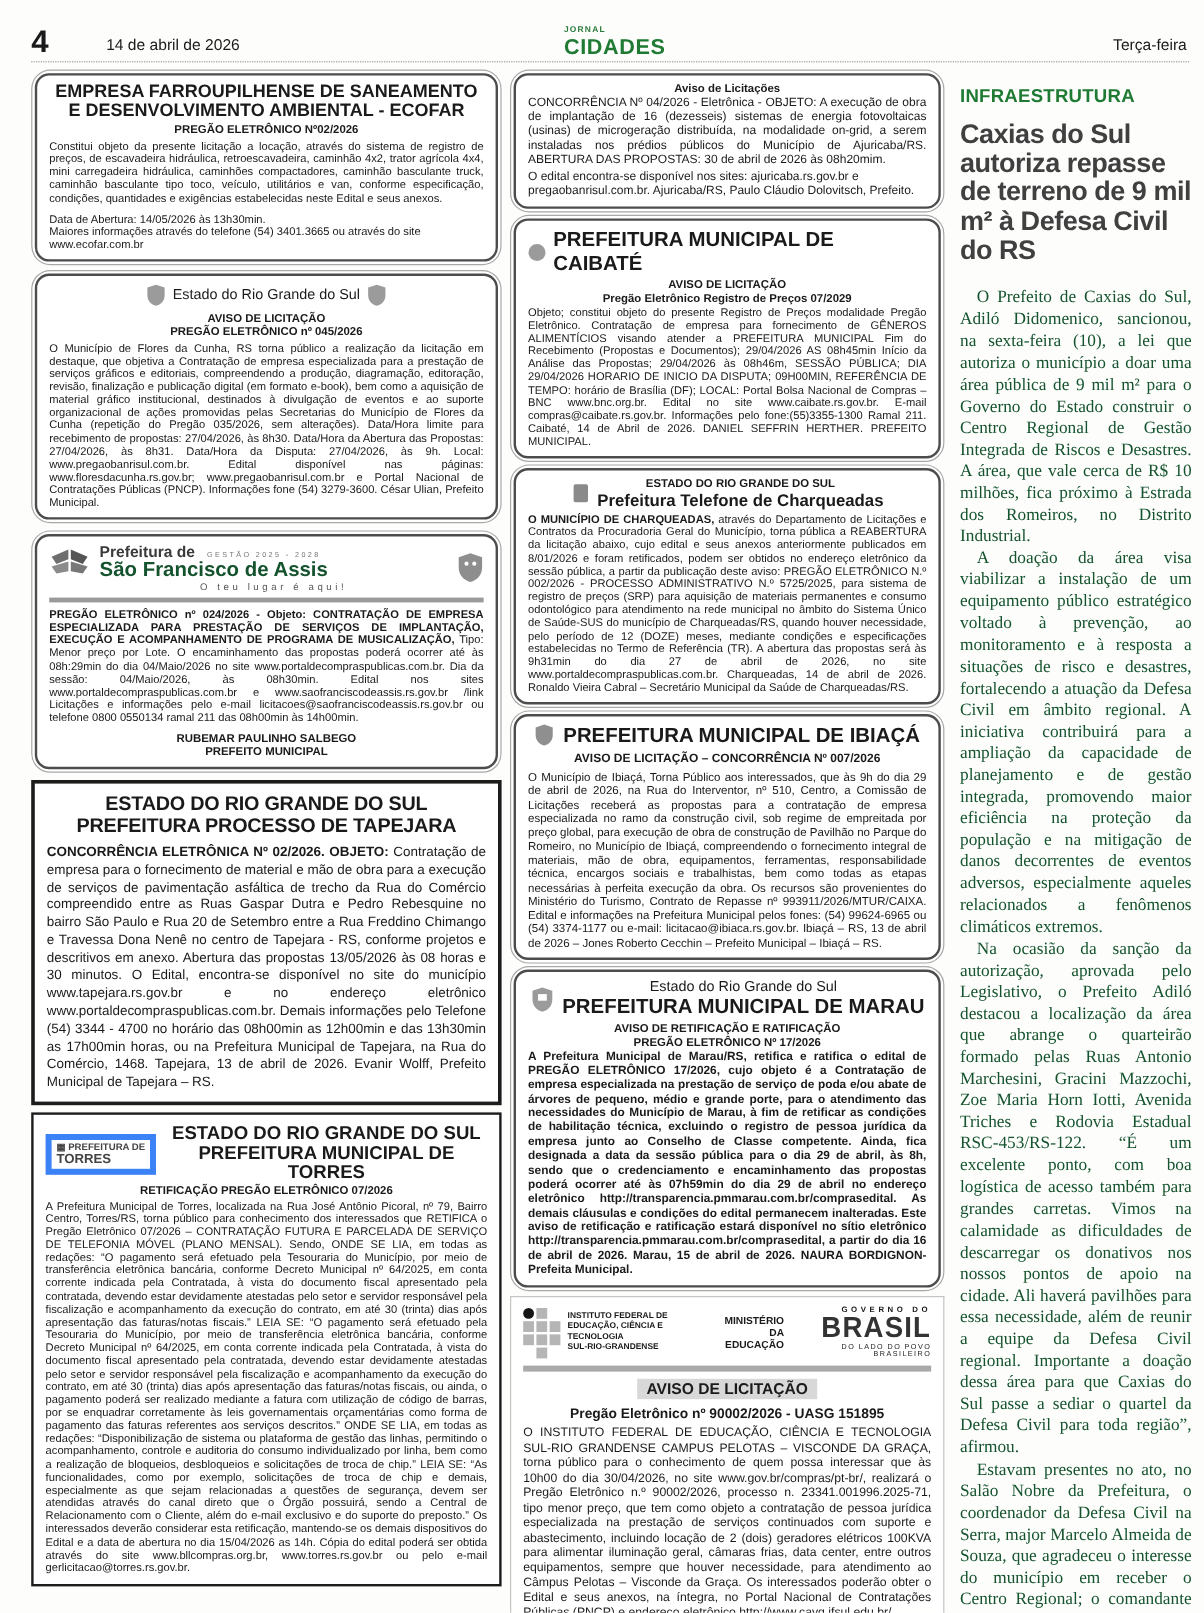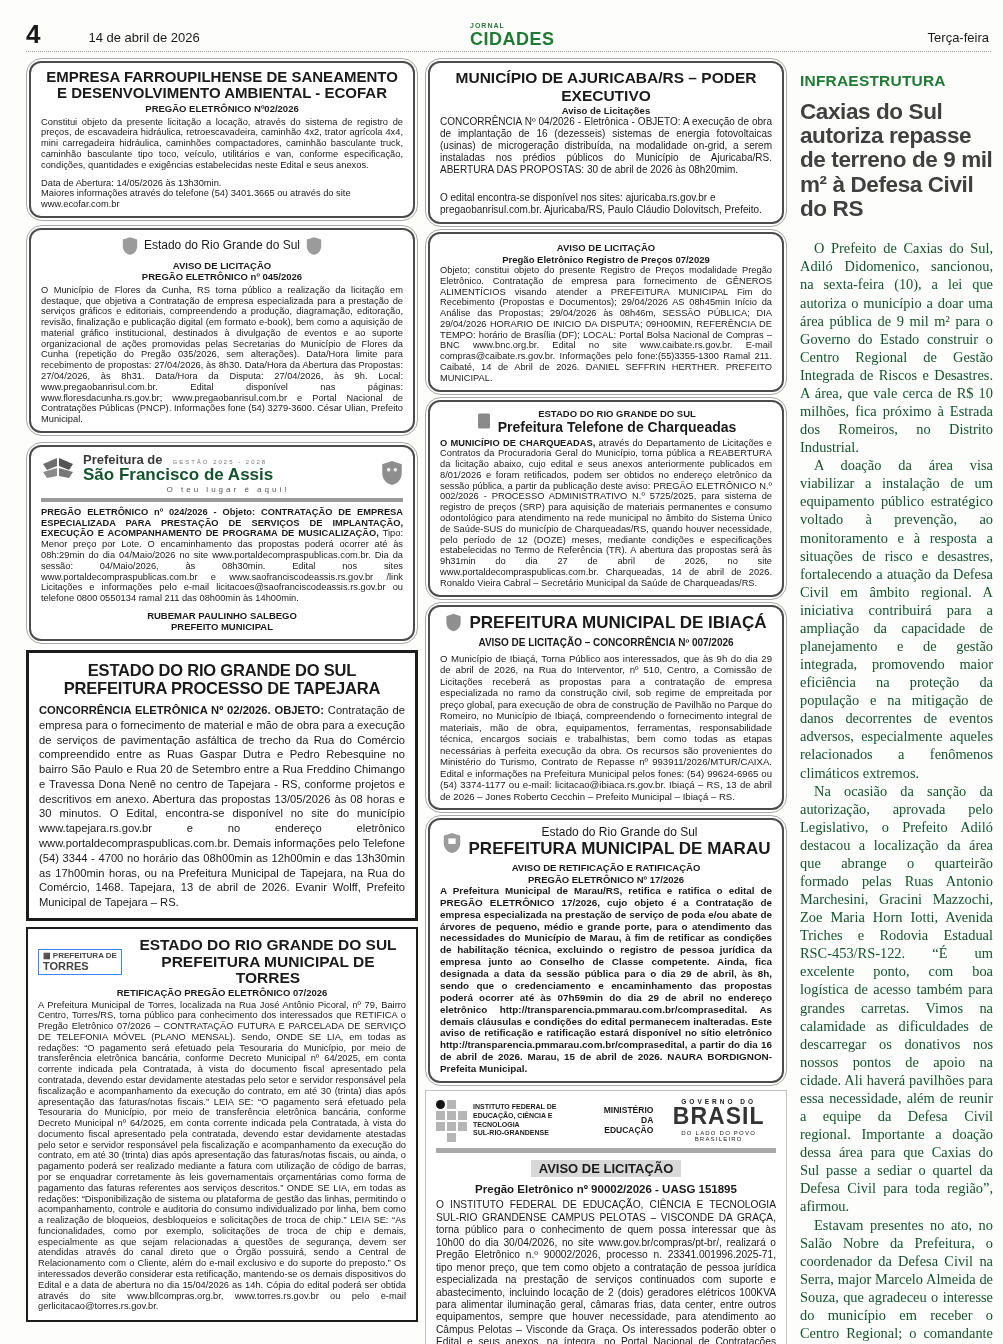"MUNICÍPIO DE AJURICABA/RS – PODER" div.center { html: <div>MUNICÍPIO DE AJURICABA/RS – PODER EXECUTIVO</div> -> none }
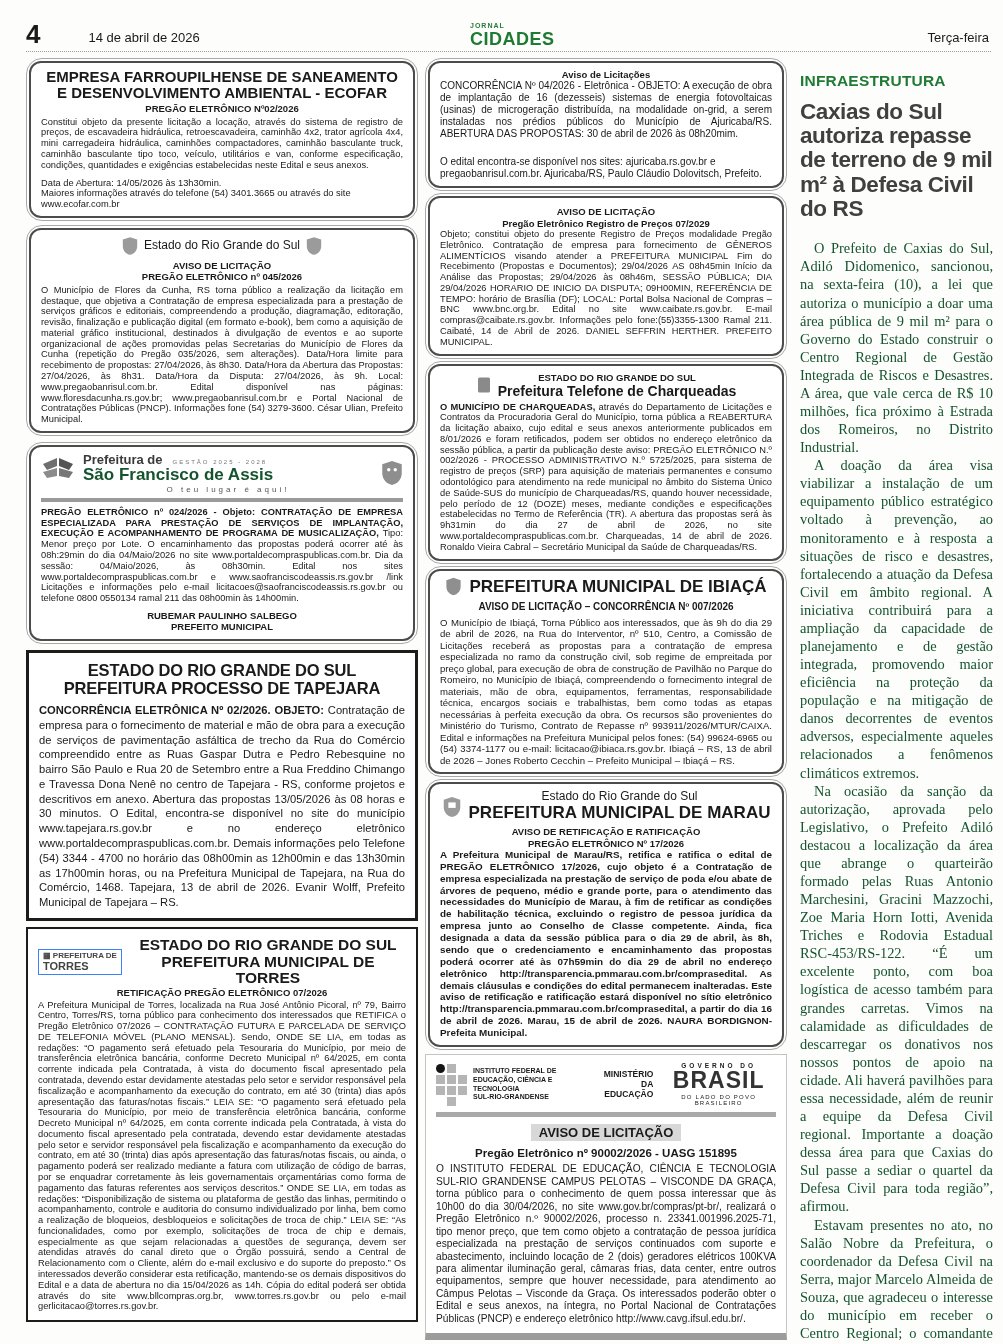"O edital encontra-se disponível nos" div.body10 { margin-top: 16px -> 2px }
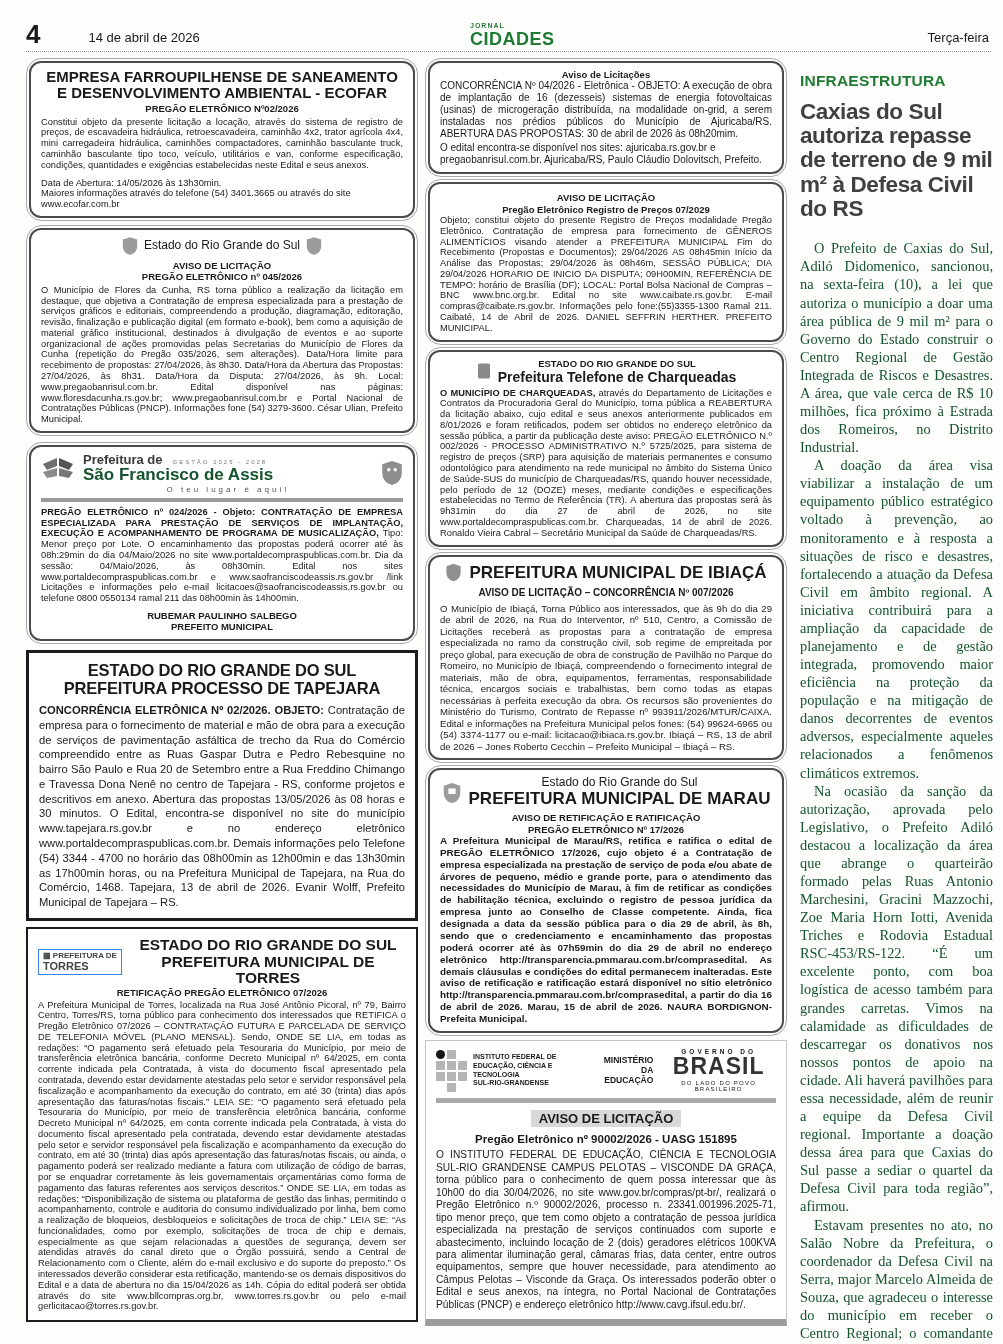"PREFEITURA MUNICIPAL DE CAIBATÉ" div { html: none -> <div> <span> <svg> <circle></circle> </svg> </span> <span>PREFEITURA MUNICIPAL DE CAIBATÉ</span> </div> }
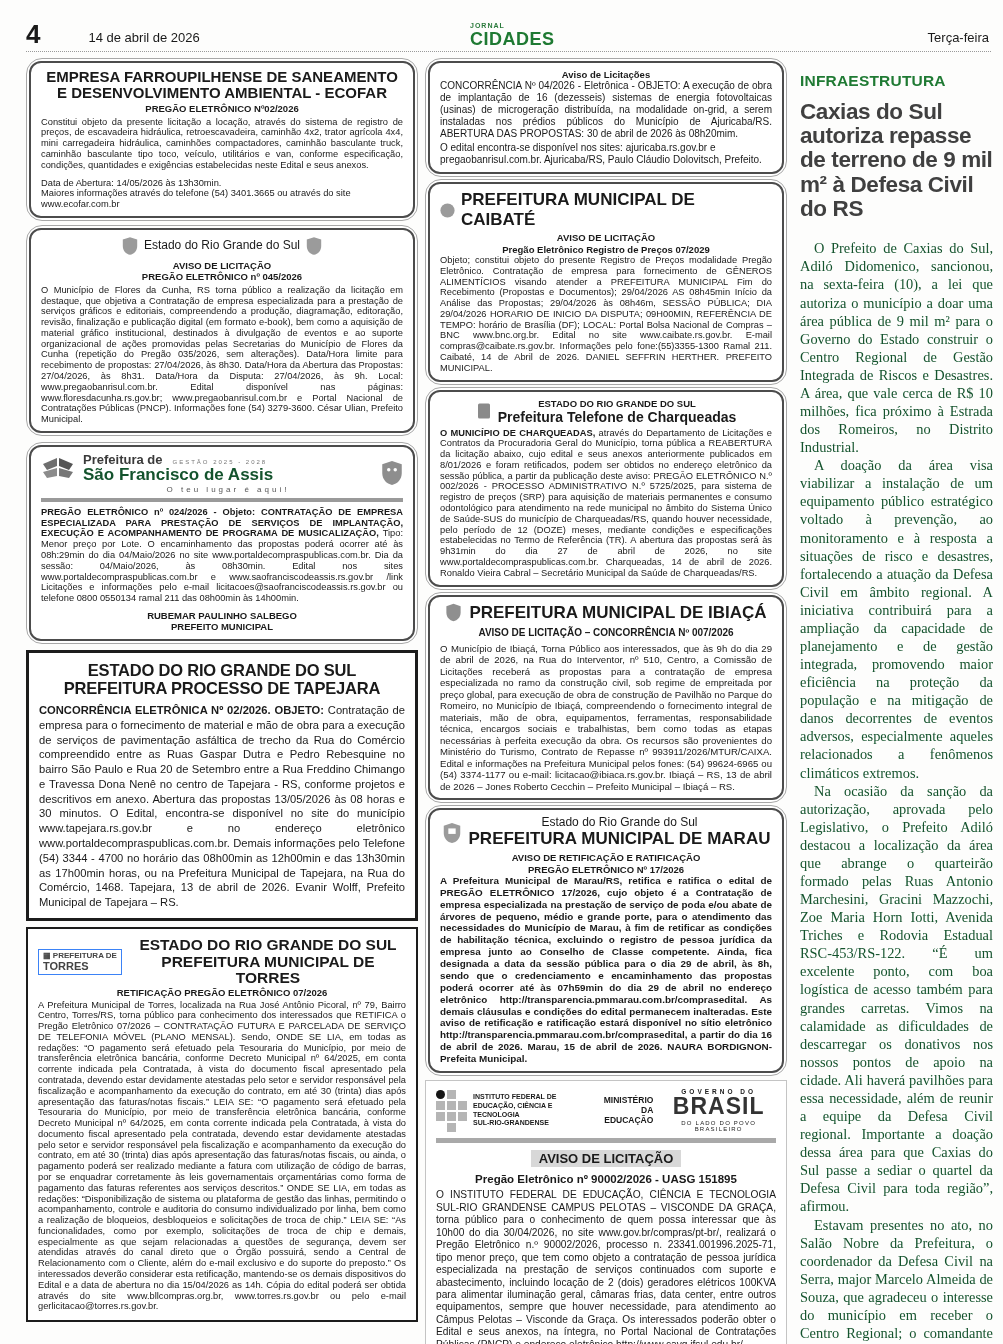"▦ PREFEITURA DE" .torres-logo { border: 1px solid #3b82f6 -> 5px solid #3b82f6 }
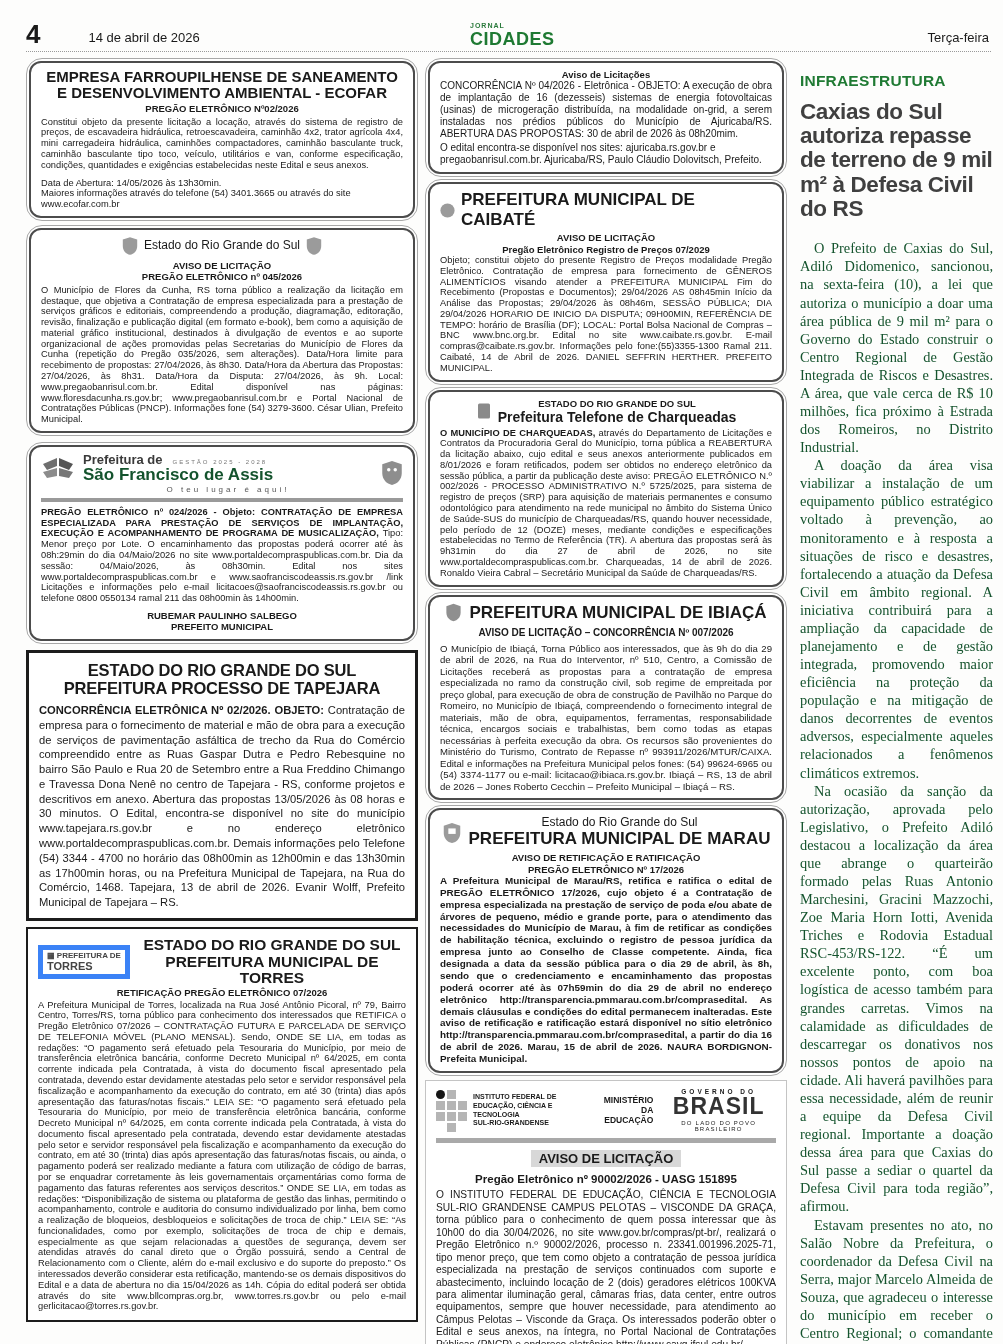"BRASIL" .govblock { text-align: center -> right }
